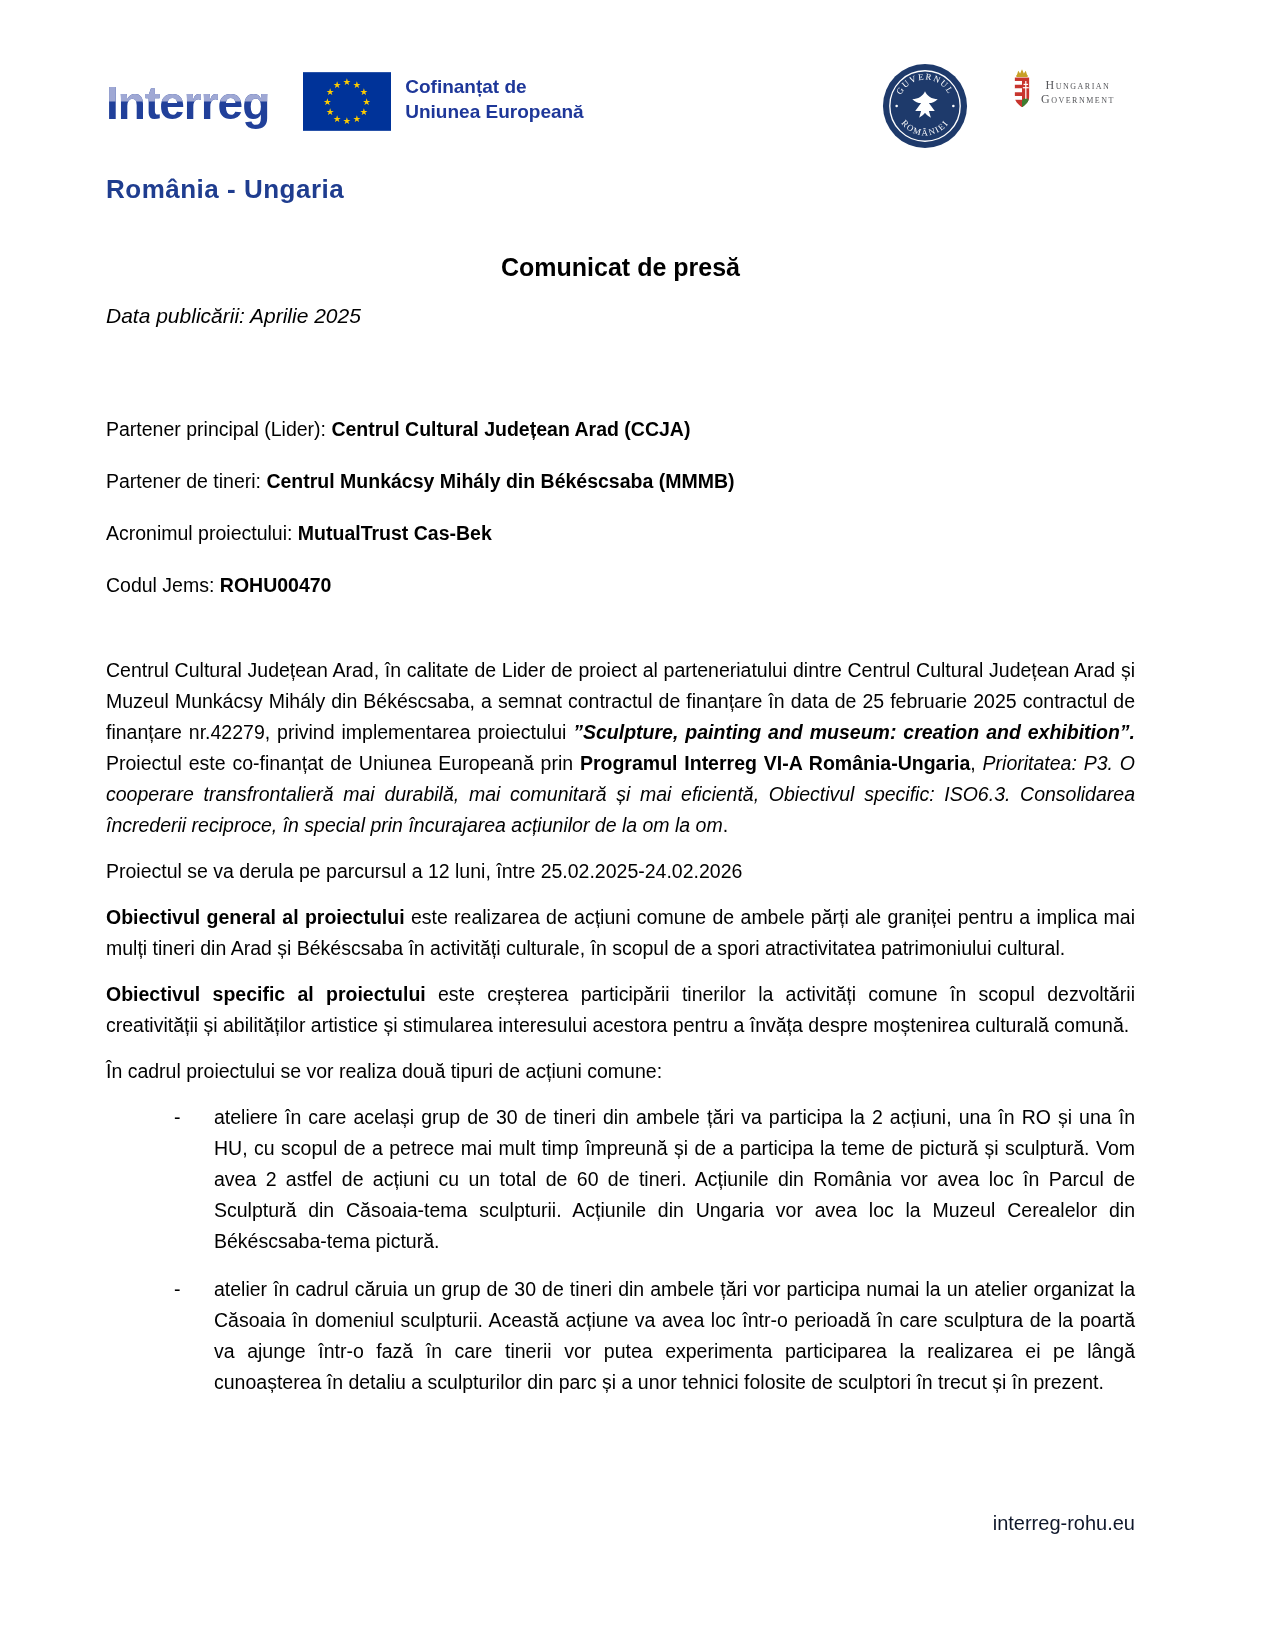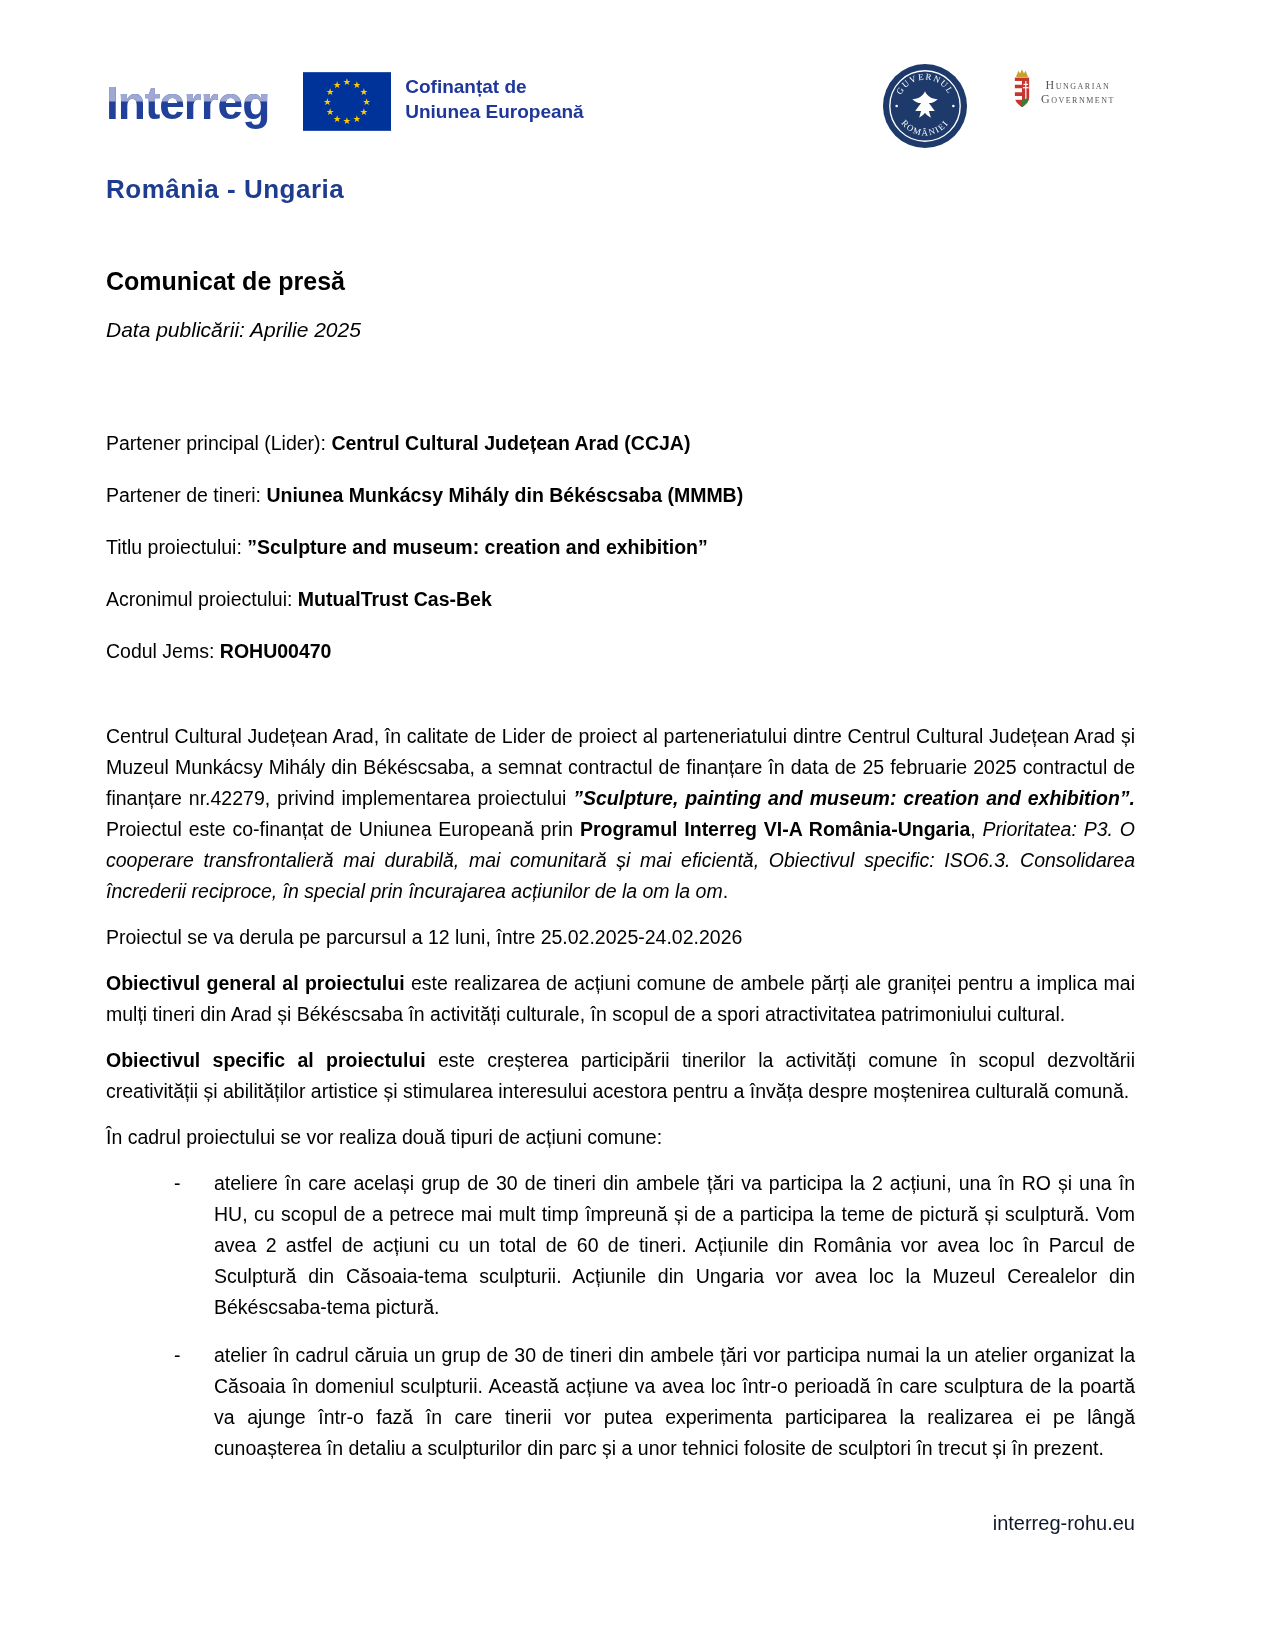"Comunicat de presă" .doc-title { margin-top: 62px -> 48px; text-align: left -> center }
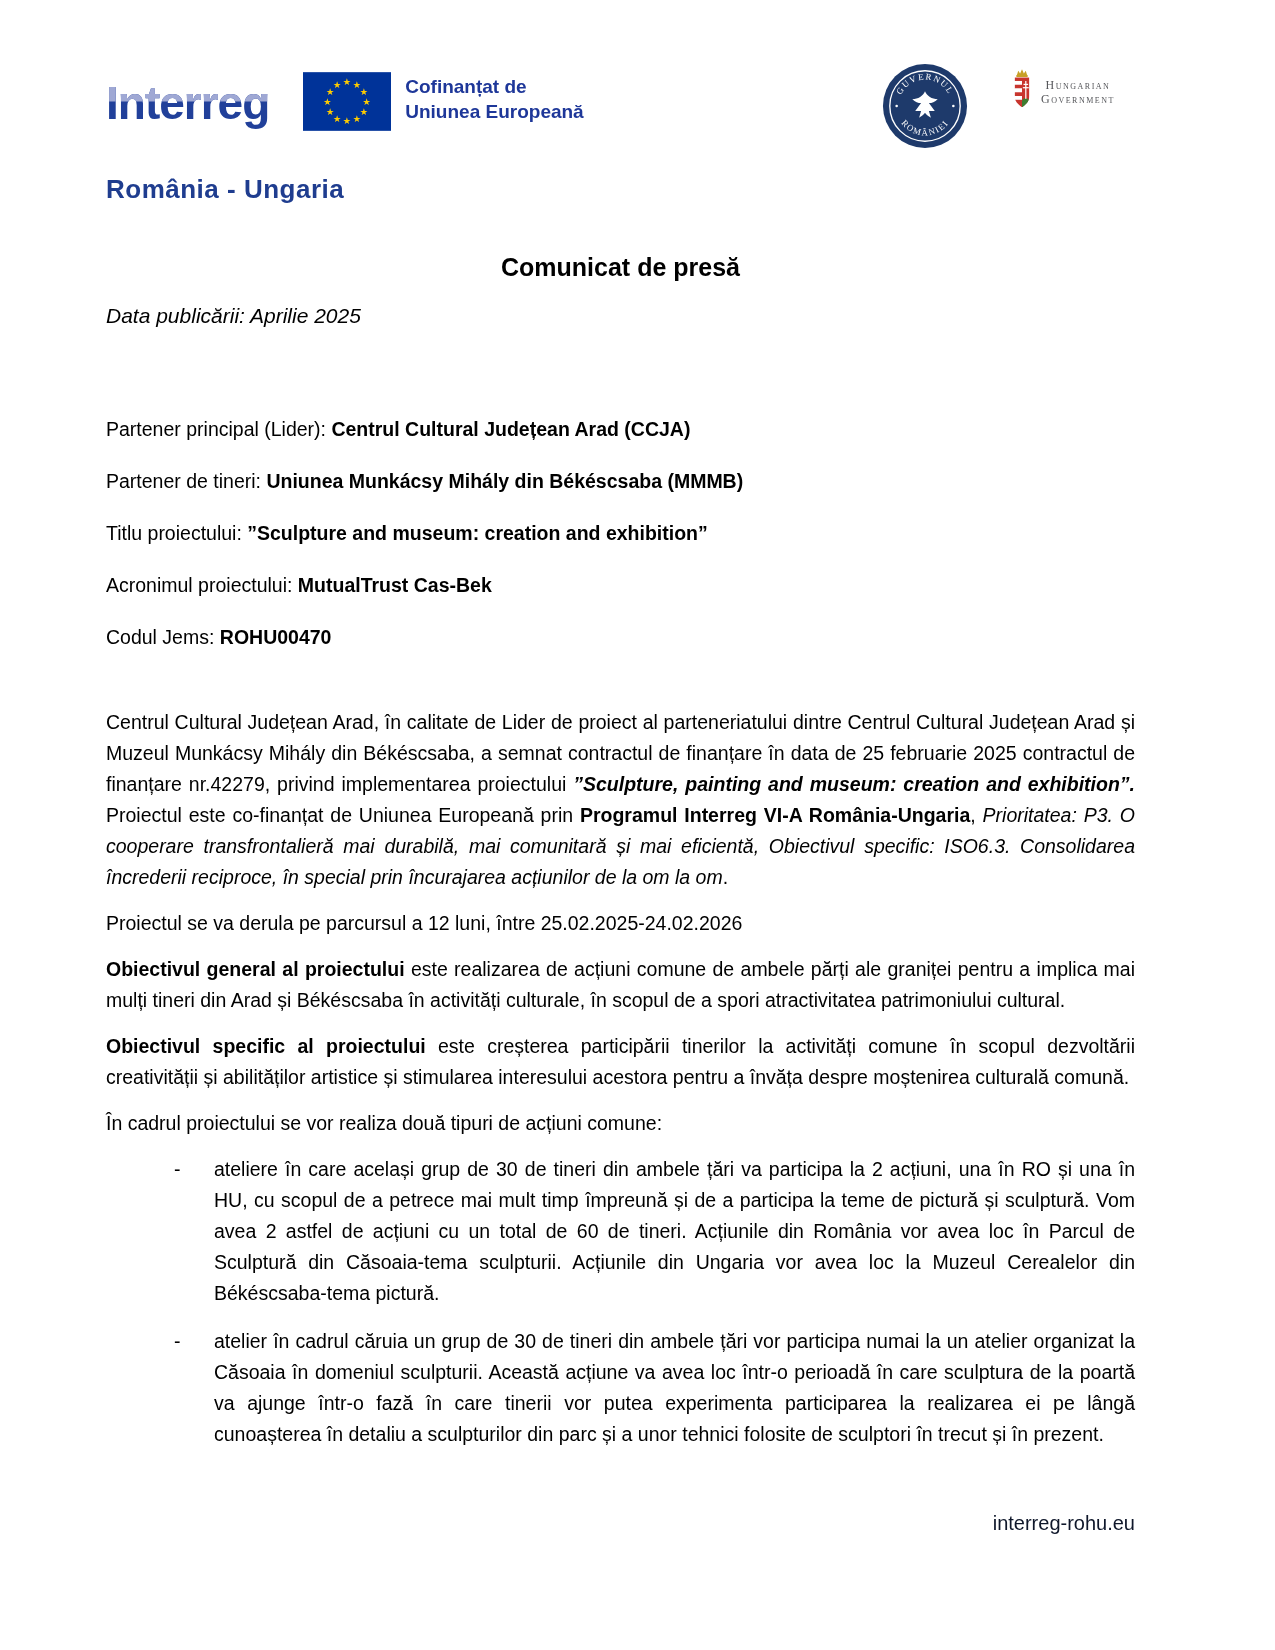"Uniunea Munkácsy Mihály din Békéscsaba" span.val { text: Uniunea -> Centrul }
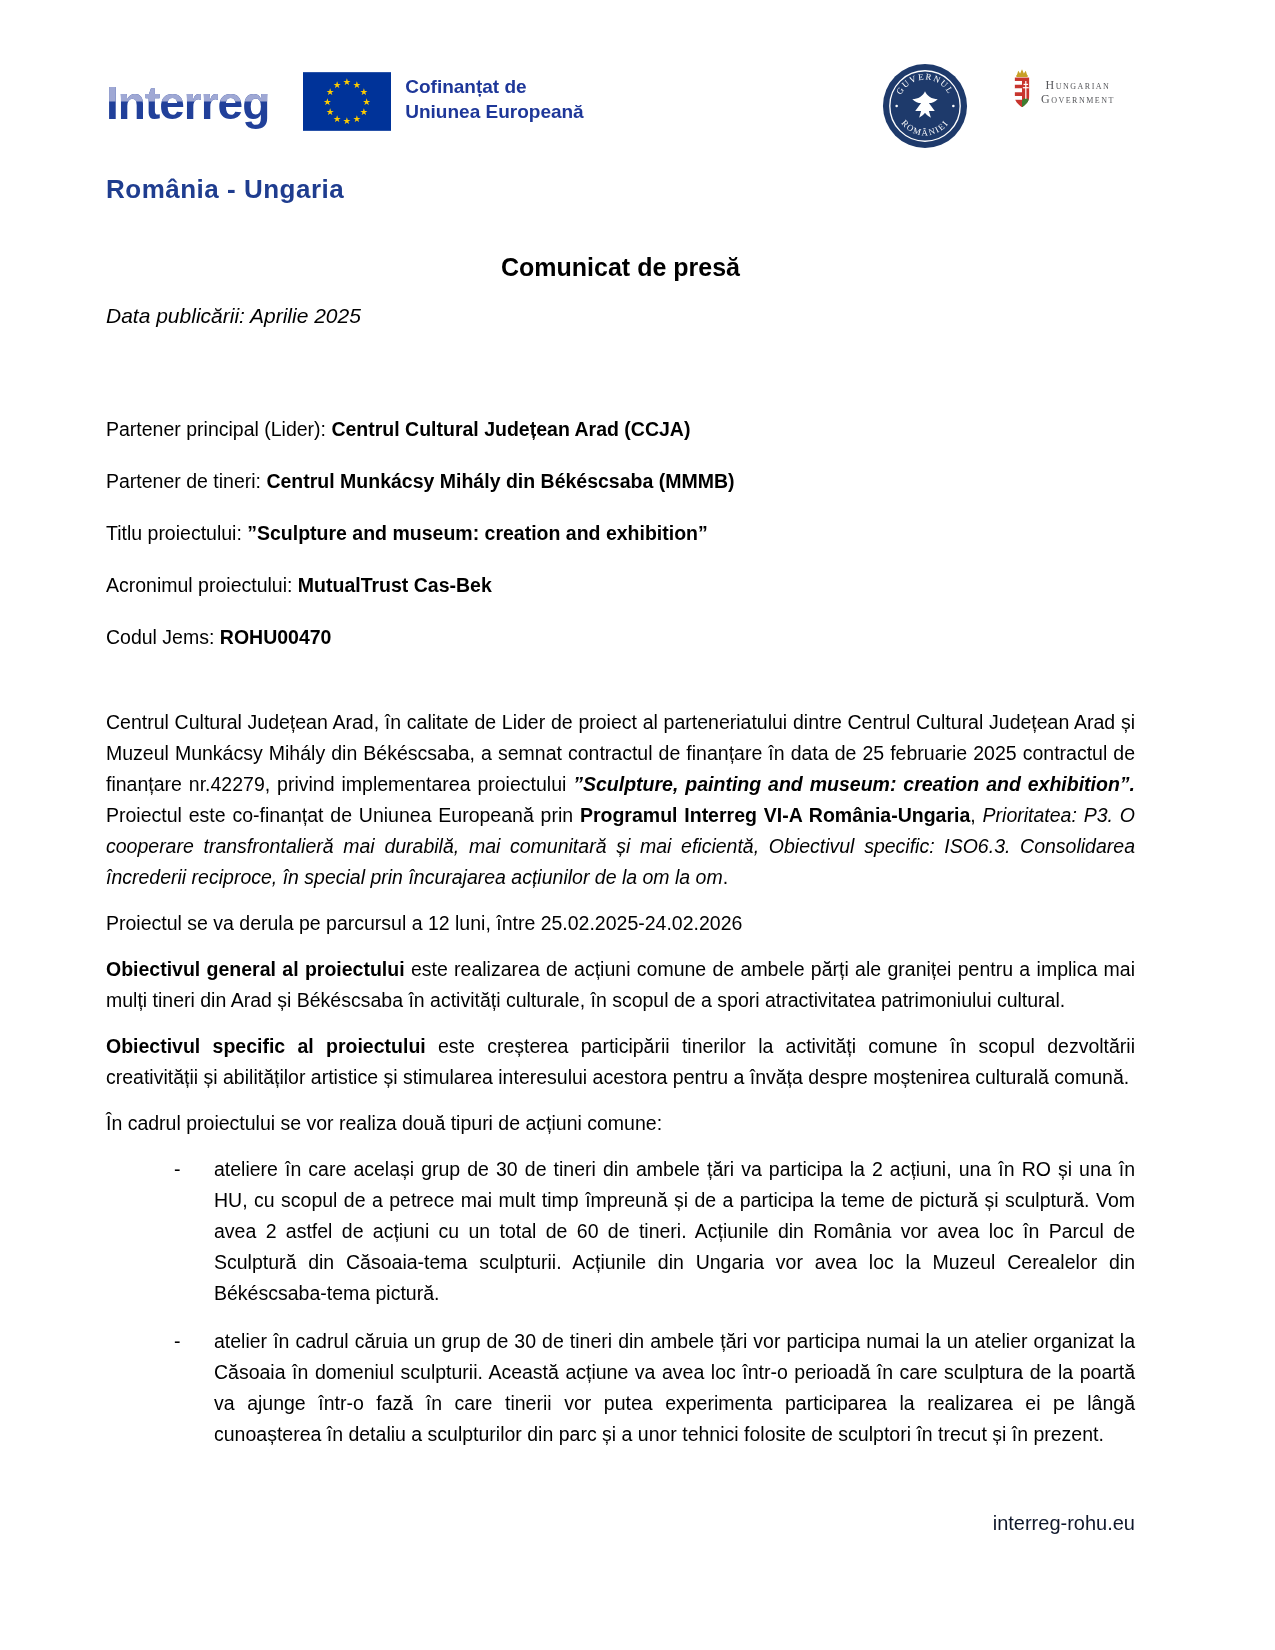"Titlu proiectului: ”Sculpture and" p.detail-line { html: <p><span>Titlu proiectului: </span><span>”Sculpture and museum: creation and exhibition”</span></p> -> none }
